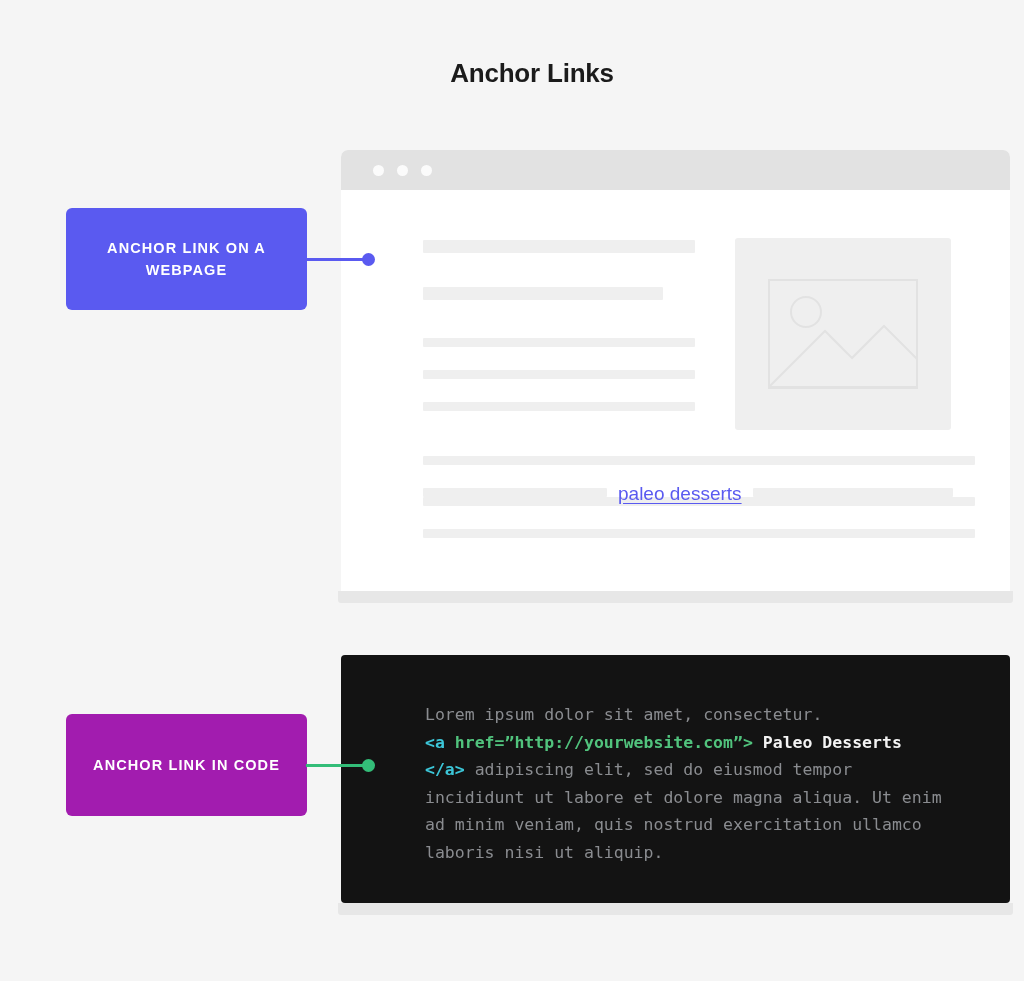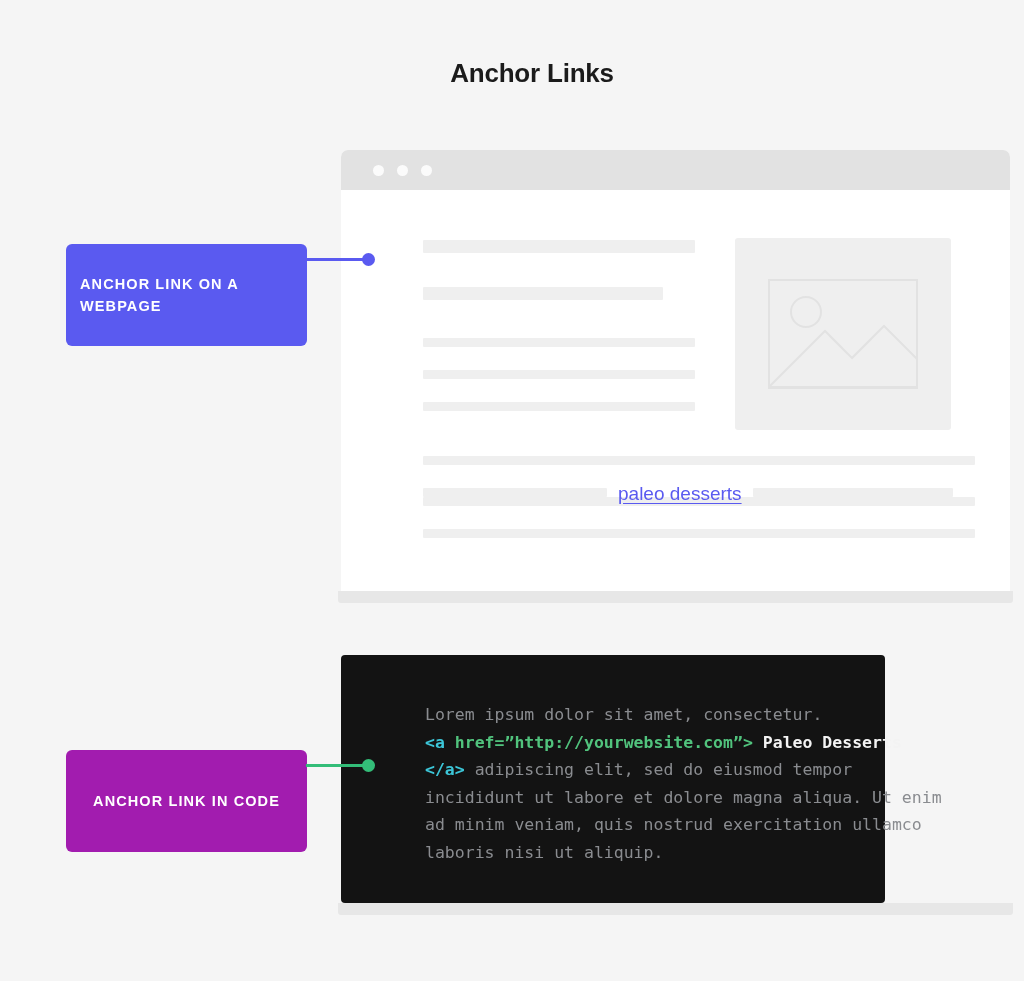"ANCHOR LINK ON A WEBPAGE" .badge { margin-top: 36px -> none; text-align: left -> center }
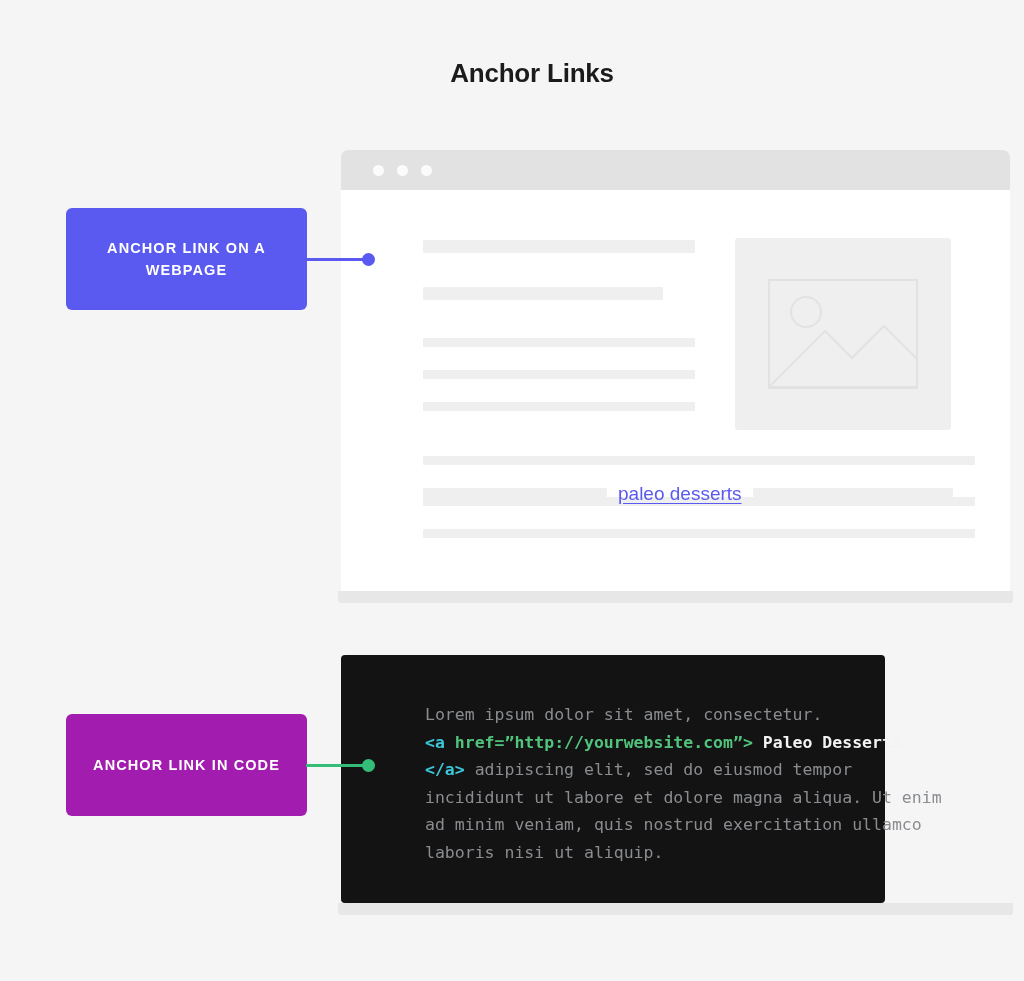"Lorem ipsum dolor sit amet," .code-block { width: 544px -> 669px }
